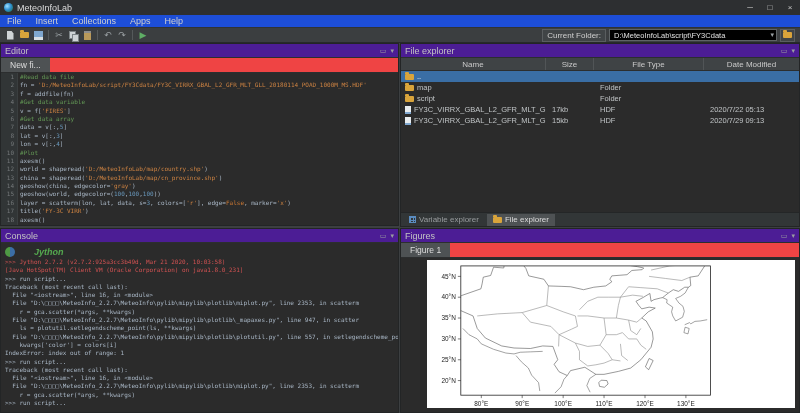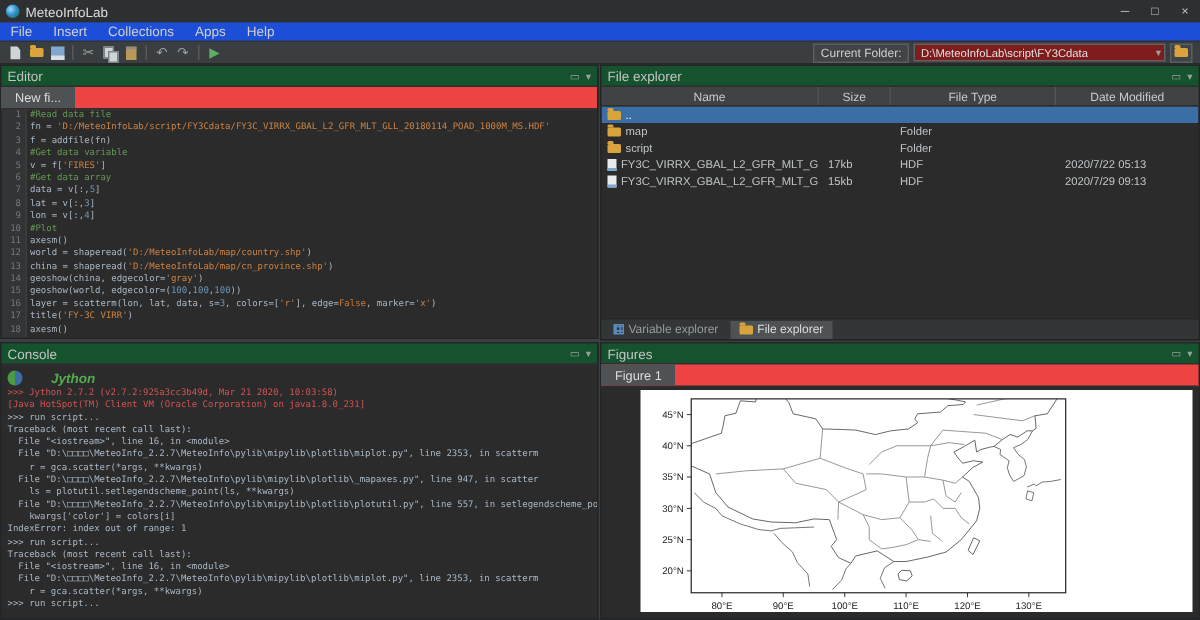"D:\MeteoInfoLab\script\FY3Cdata" .cf-combo { background: #7f1d1d -> #000000 }
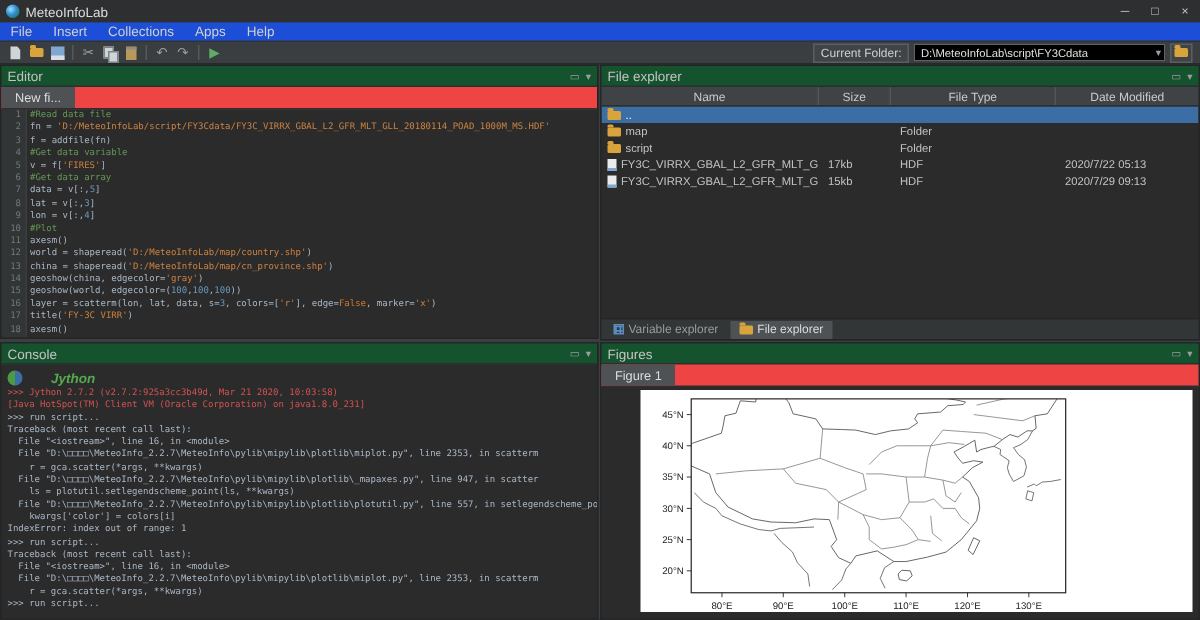"Editor" .phead { background: #14532d -> #4c1d95 }
